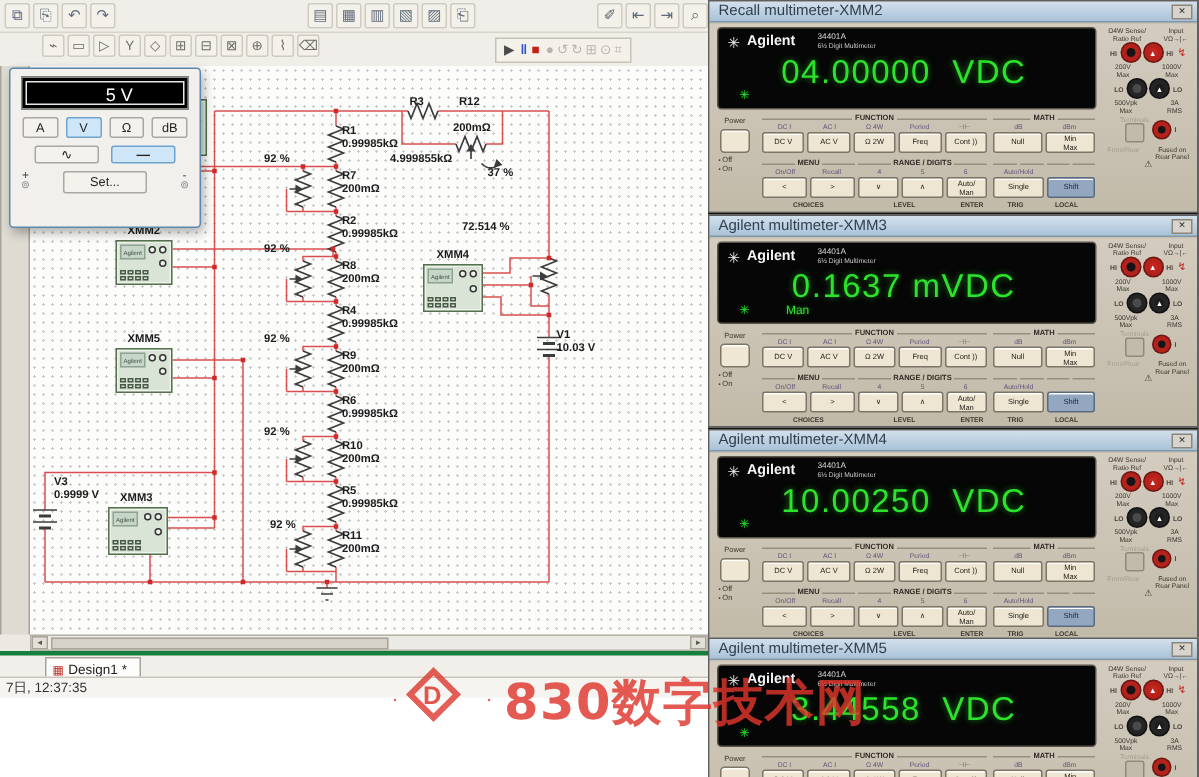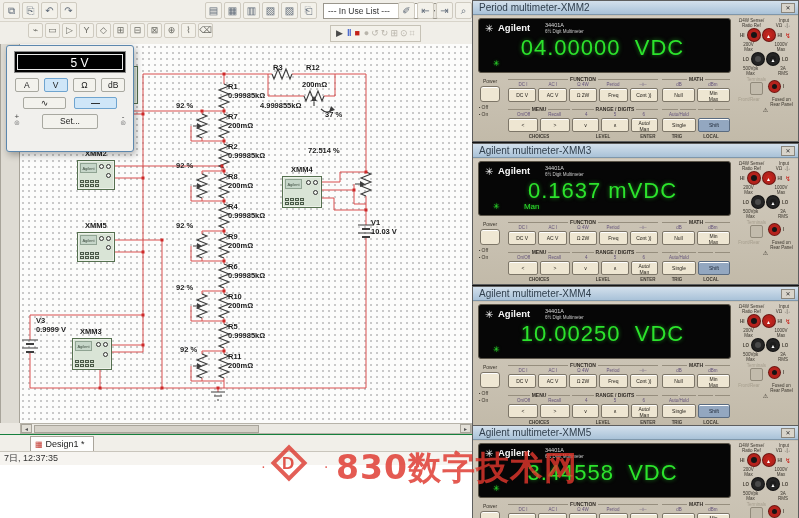"--- In Use List ---" span.uselist { html: <span> <span>--- In Use List ---</span> <span>▼</span> </span> -> none }
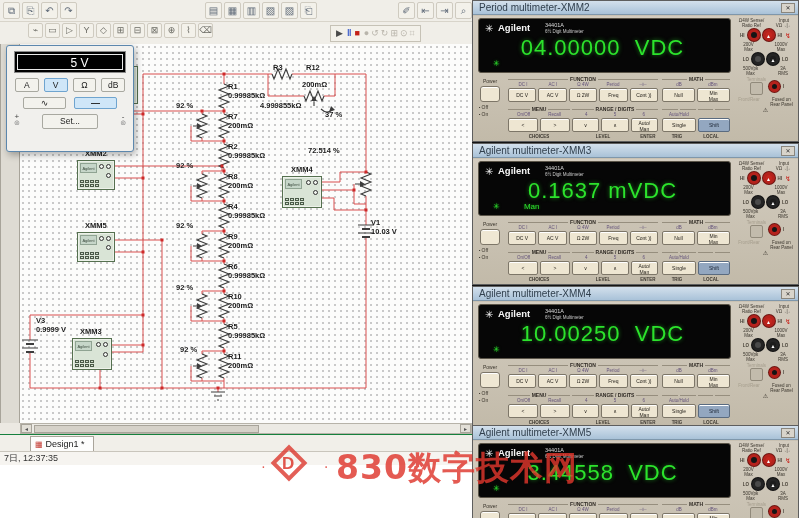"Period multimeter-XMM2" span { text: Period -> Recall }
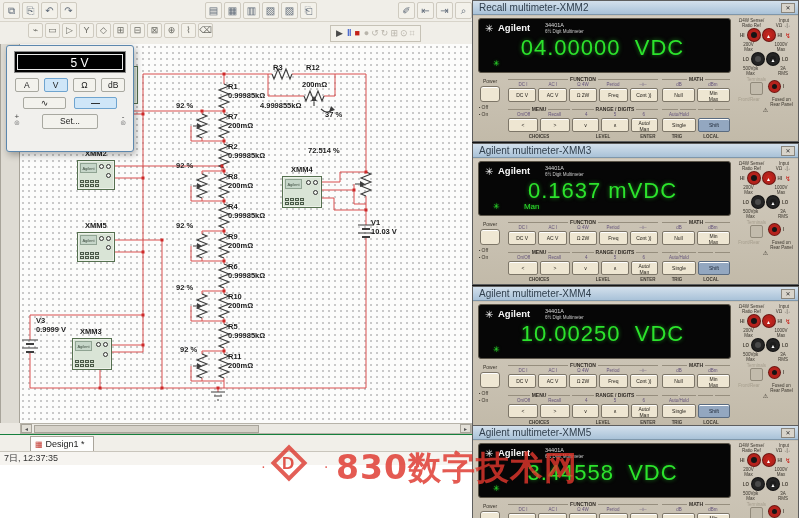"▦ Design1 *" .tabbar { border-top: 1px solid #15803d -> 3px solid #15803d }
